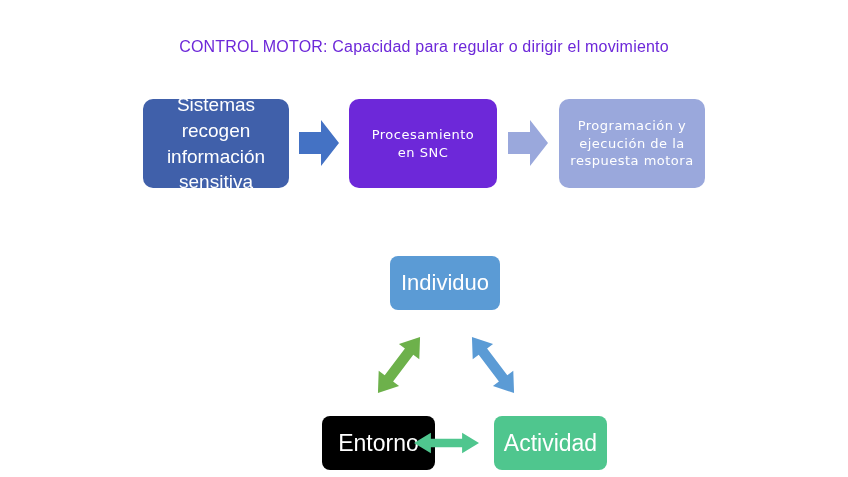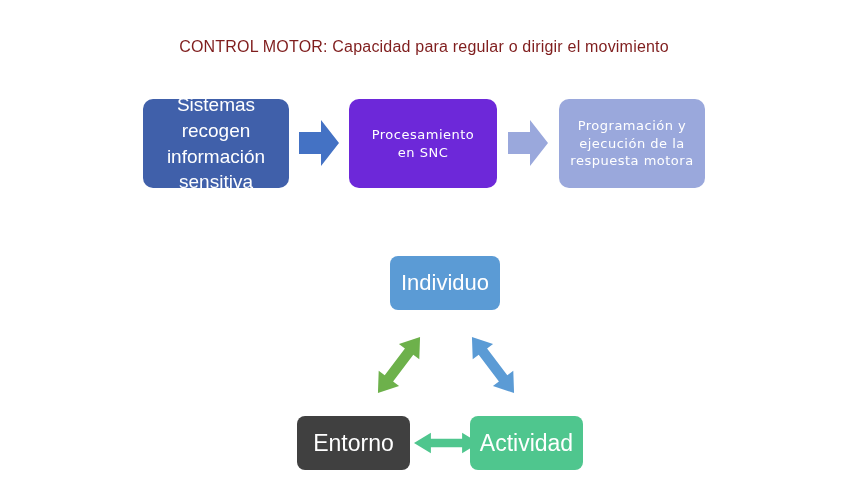"CONTROL MOTOR: Capacidad para regular" div.slide-title { color: #7f1d1d -> #6d28d9 }
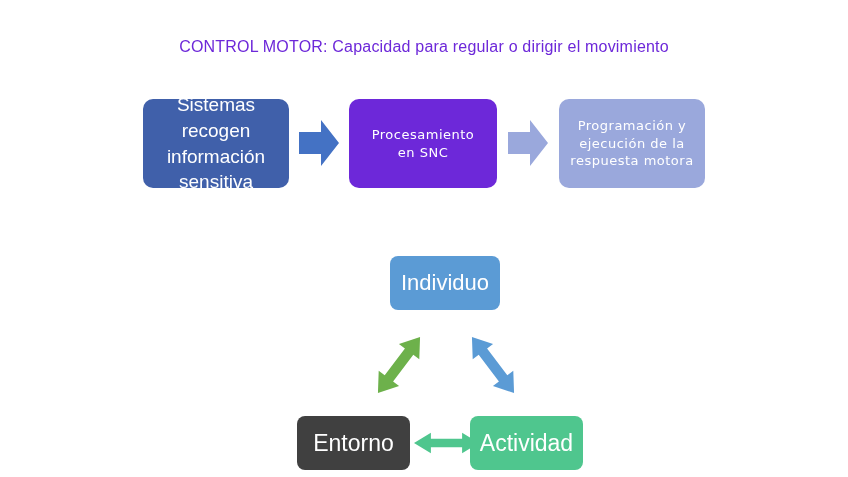"Entorno" div.box { background-color: #404040 -> #000000; margin-left: none -> 25px }
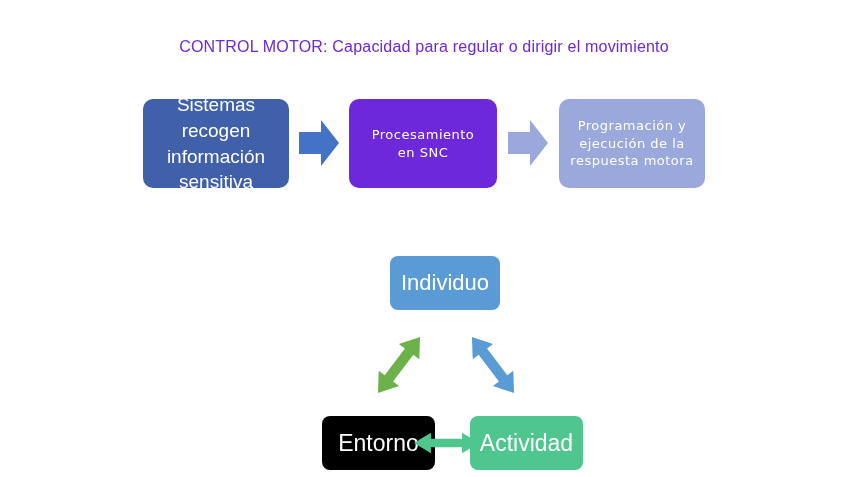"Actividad" .node-actividad { left: 470px -> 494px }
